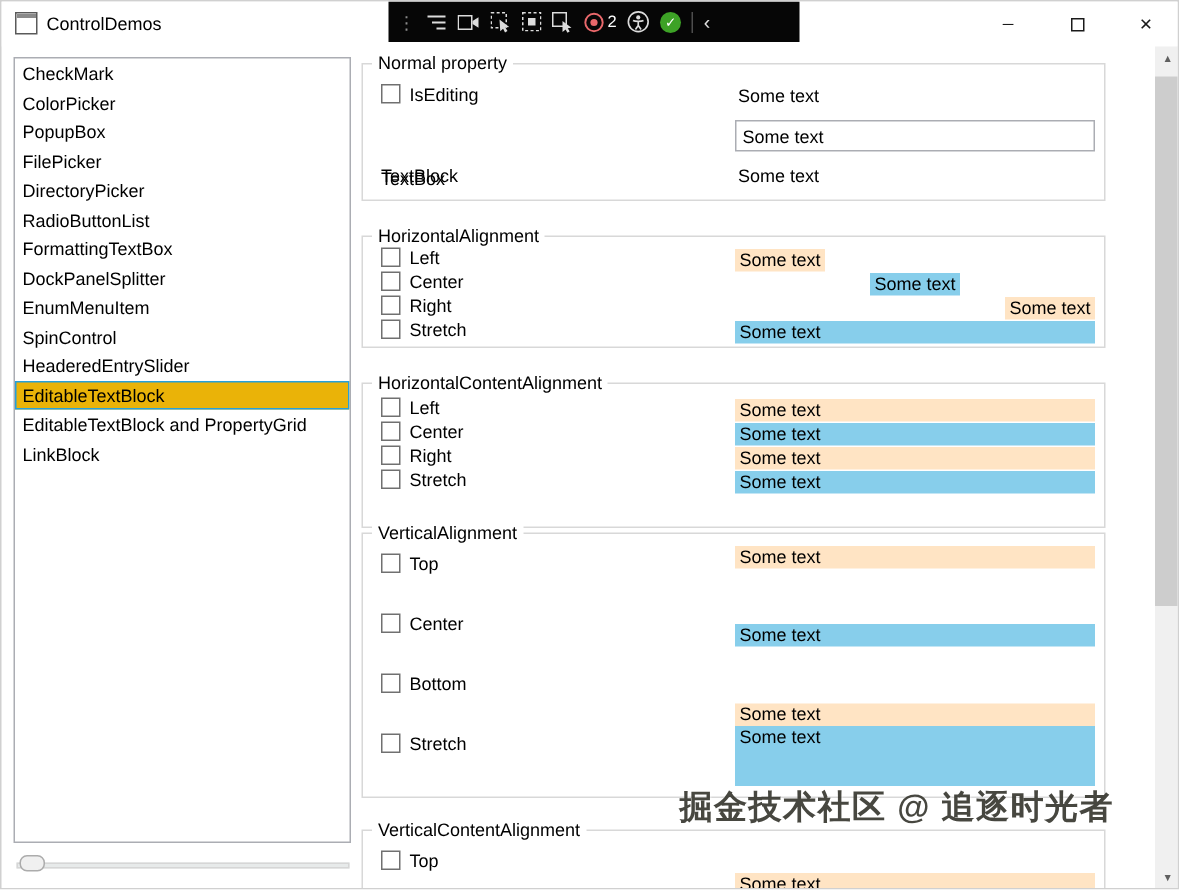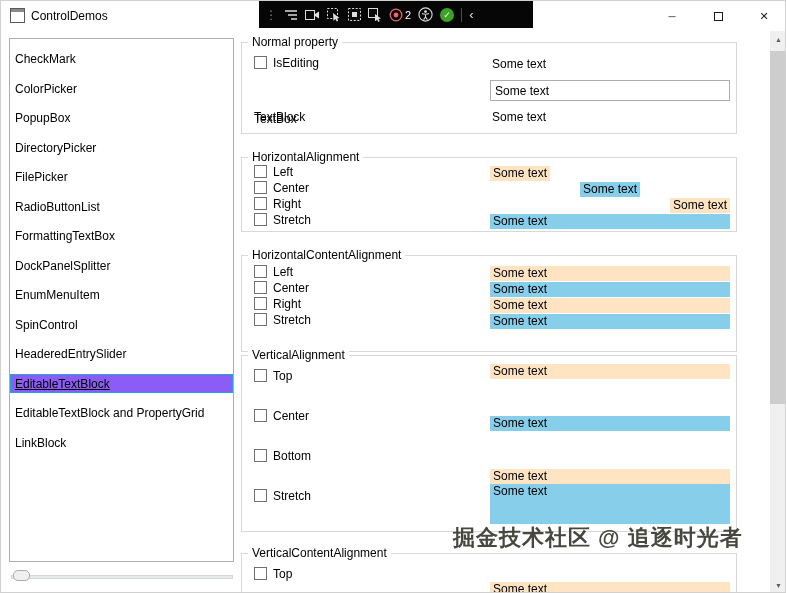"CheckMark" .list-item { margin-top: 10px -> none }
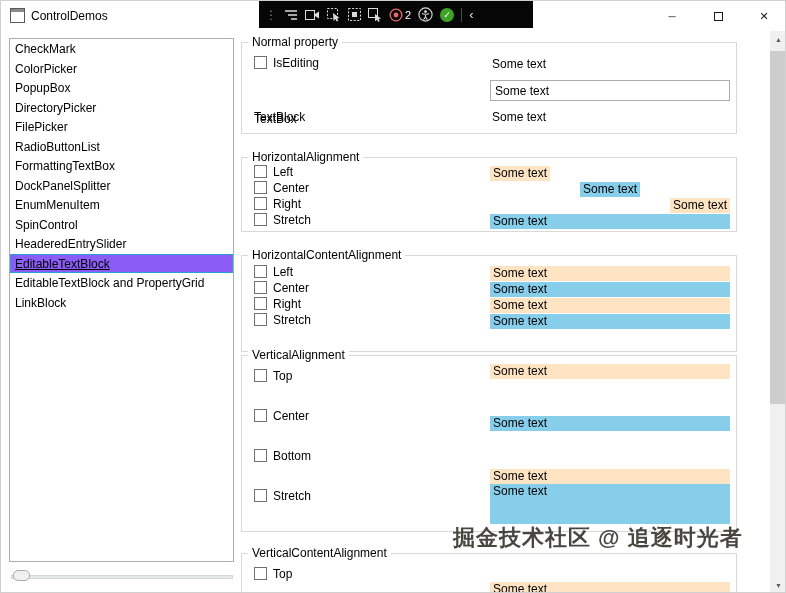"DirectoryPicker" div.list-item { order: before "FilePicker" -> after "FilePicker" }
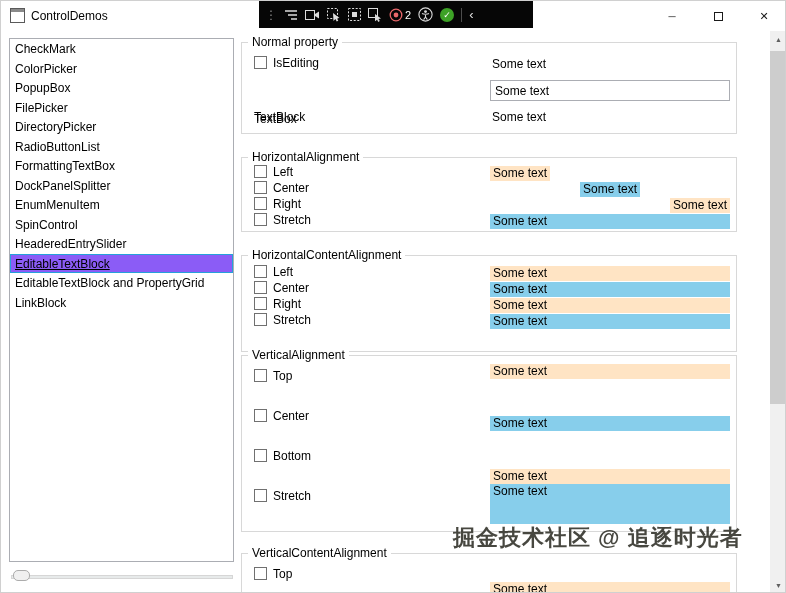"EditableTextBlock" .list-item.selected { background: #8b5cf6 -> #eab308; text-decoration: underline -> none }
